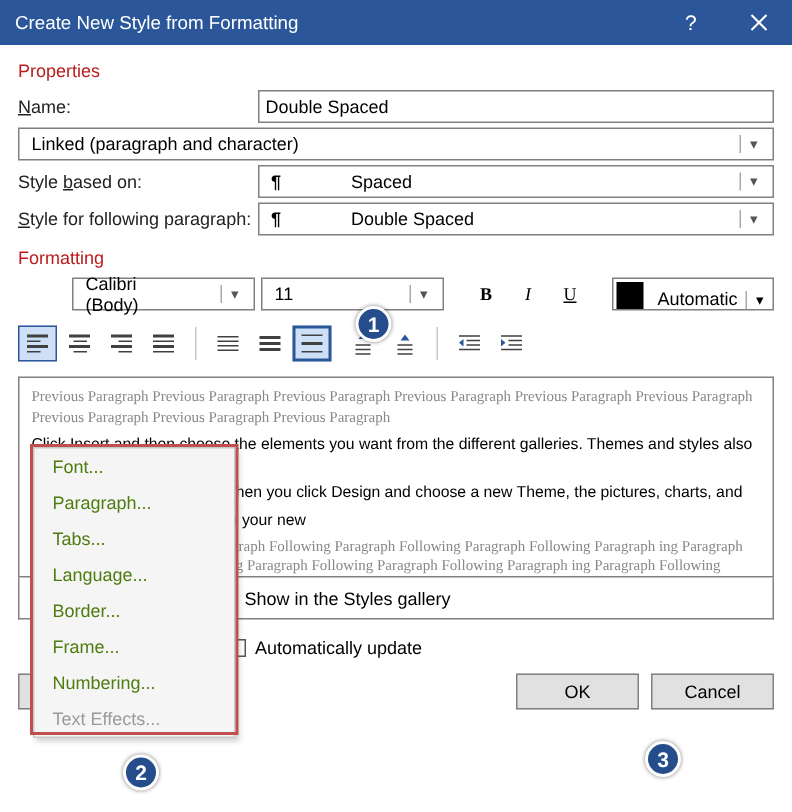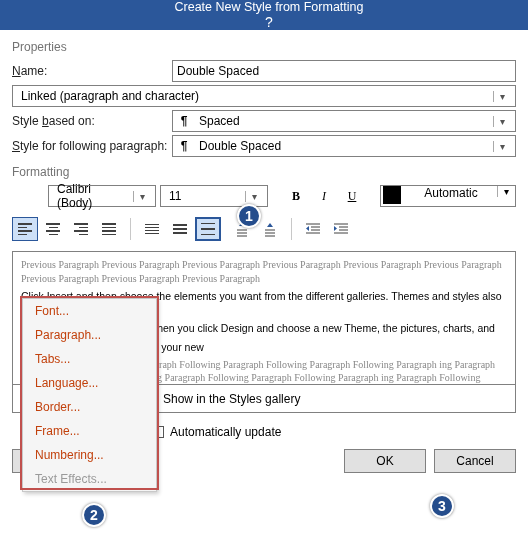"Create New Style from Formatting" .titlebar { flex-direction: column -> none }
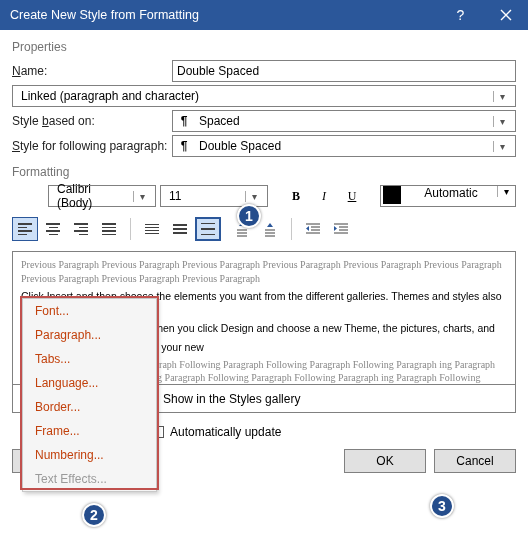"Properties" .section-title { color: #737373 -> #b91c1c }
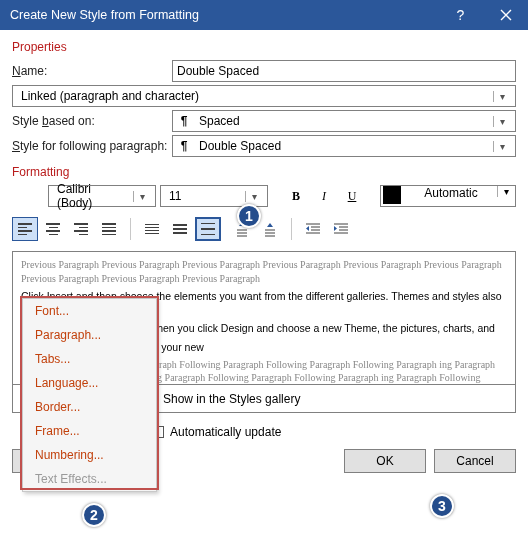"Linked (paragraph and character)" .select { gap: none -> 35px }
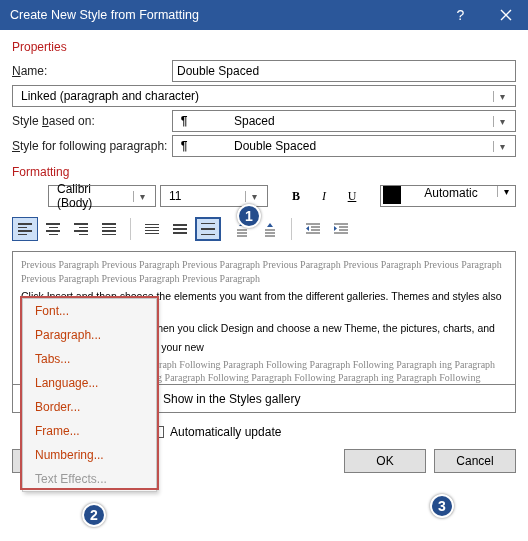"Automatic" .auto-sel { align-items: flex-start -> flex-end; width: 136px -> 108px }
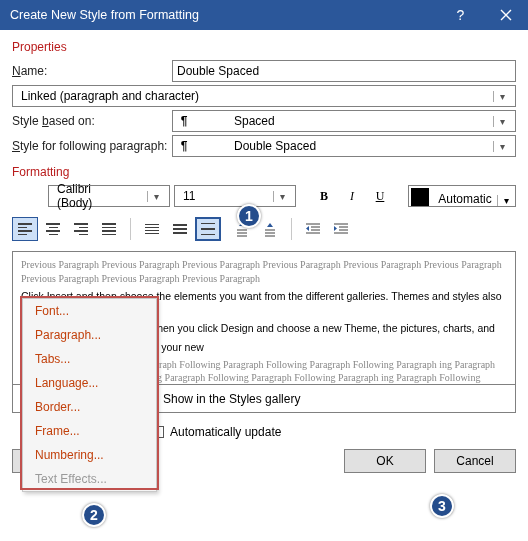"Font..." .menu-item { color: #c2410c -> #4d7c0f }
